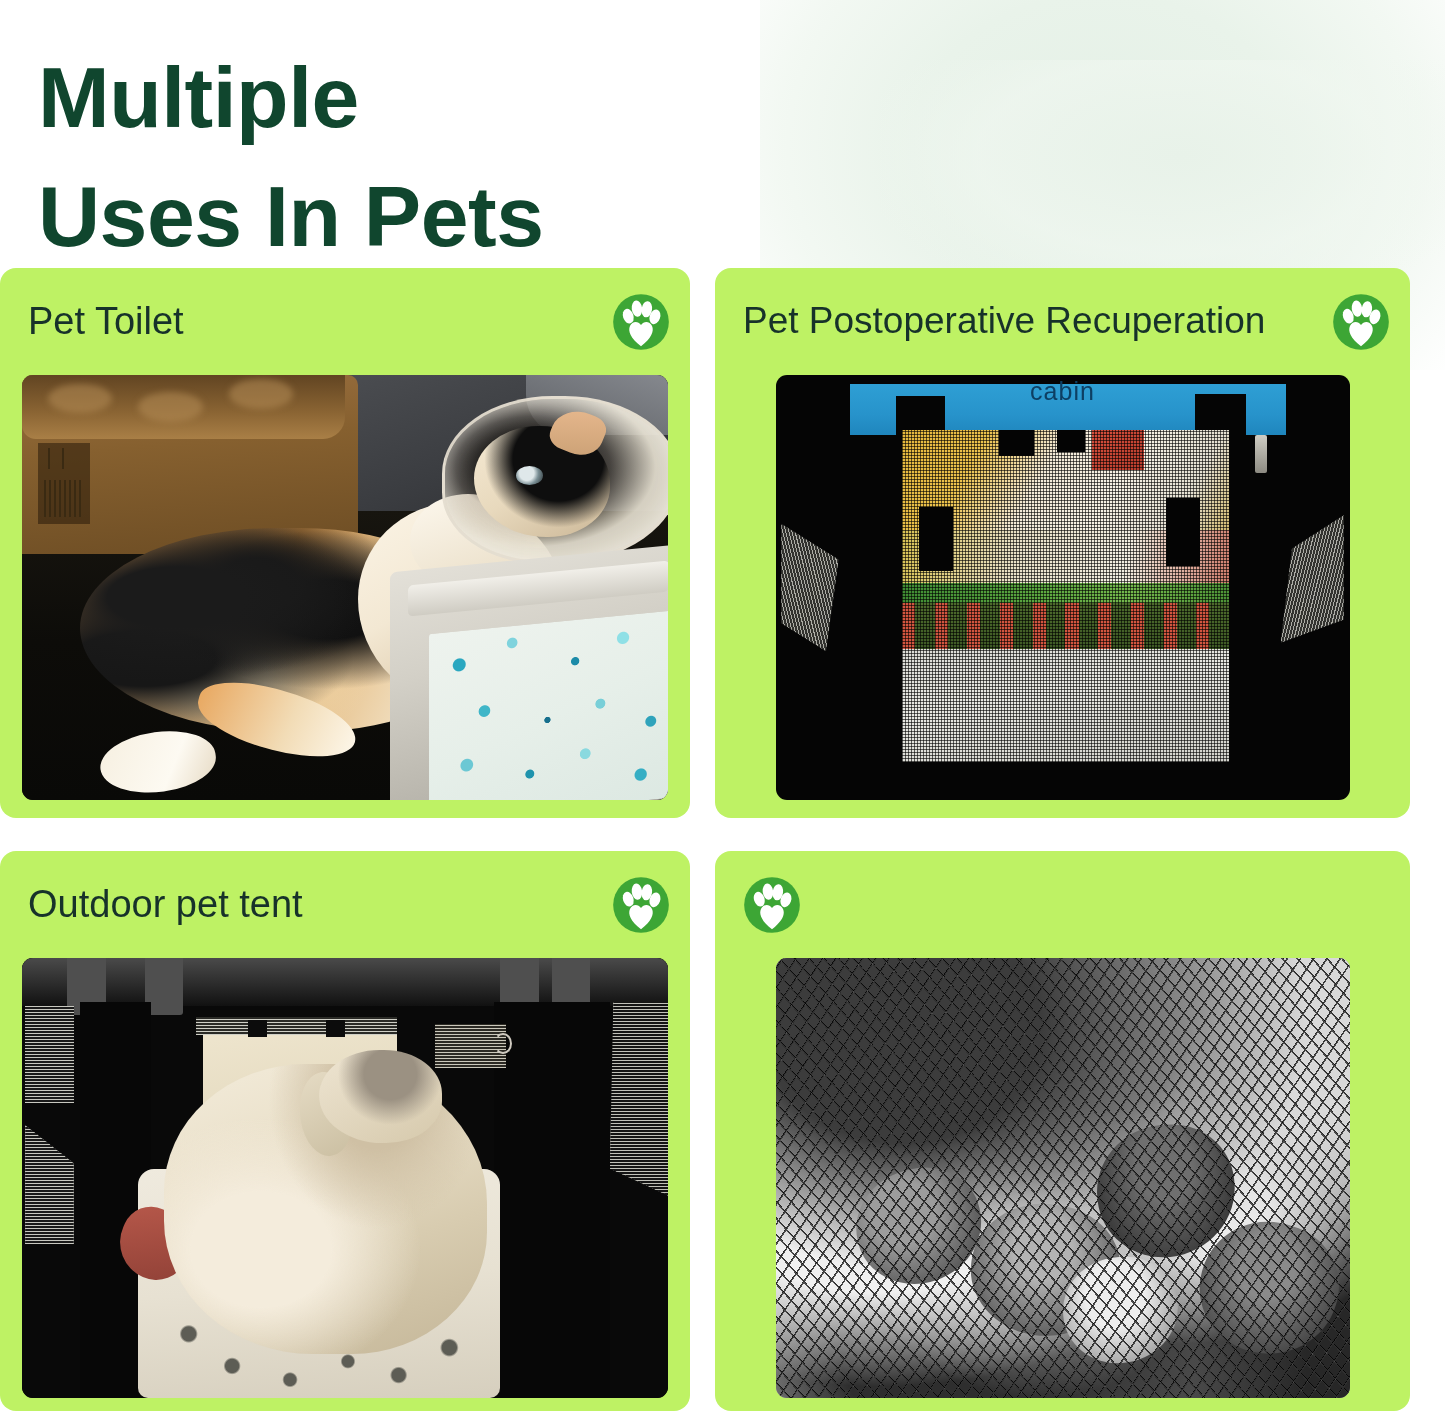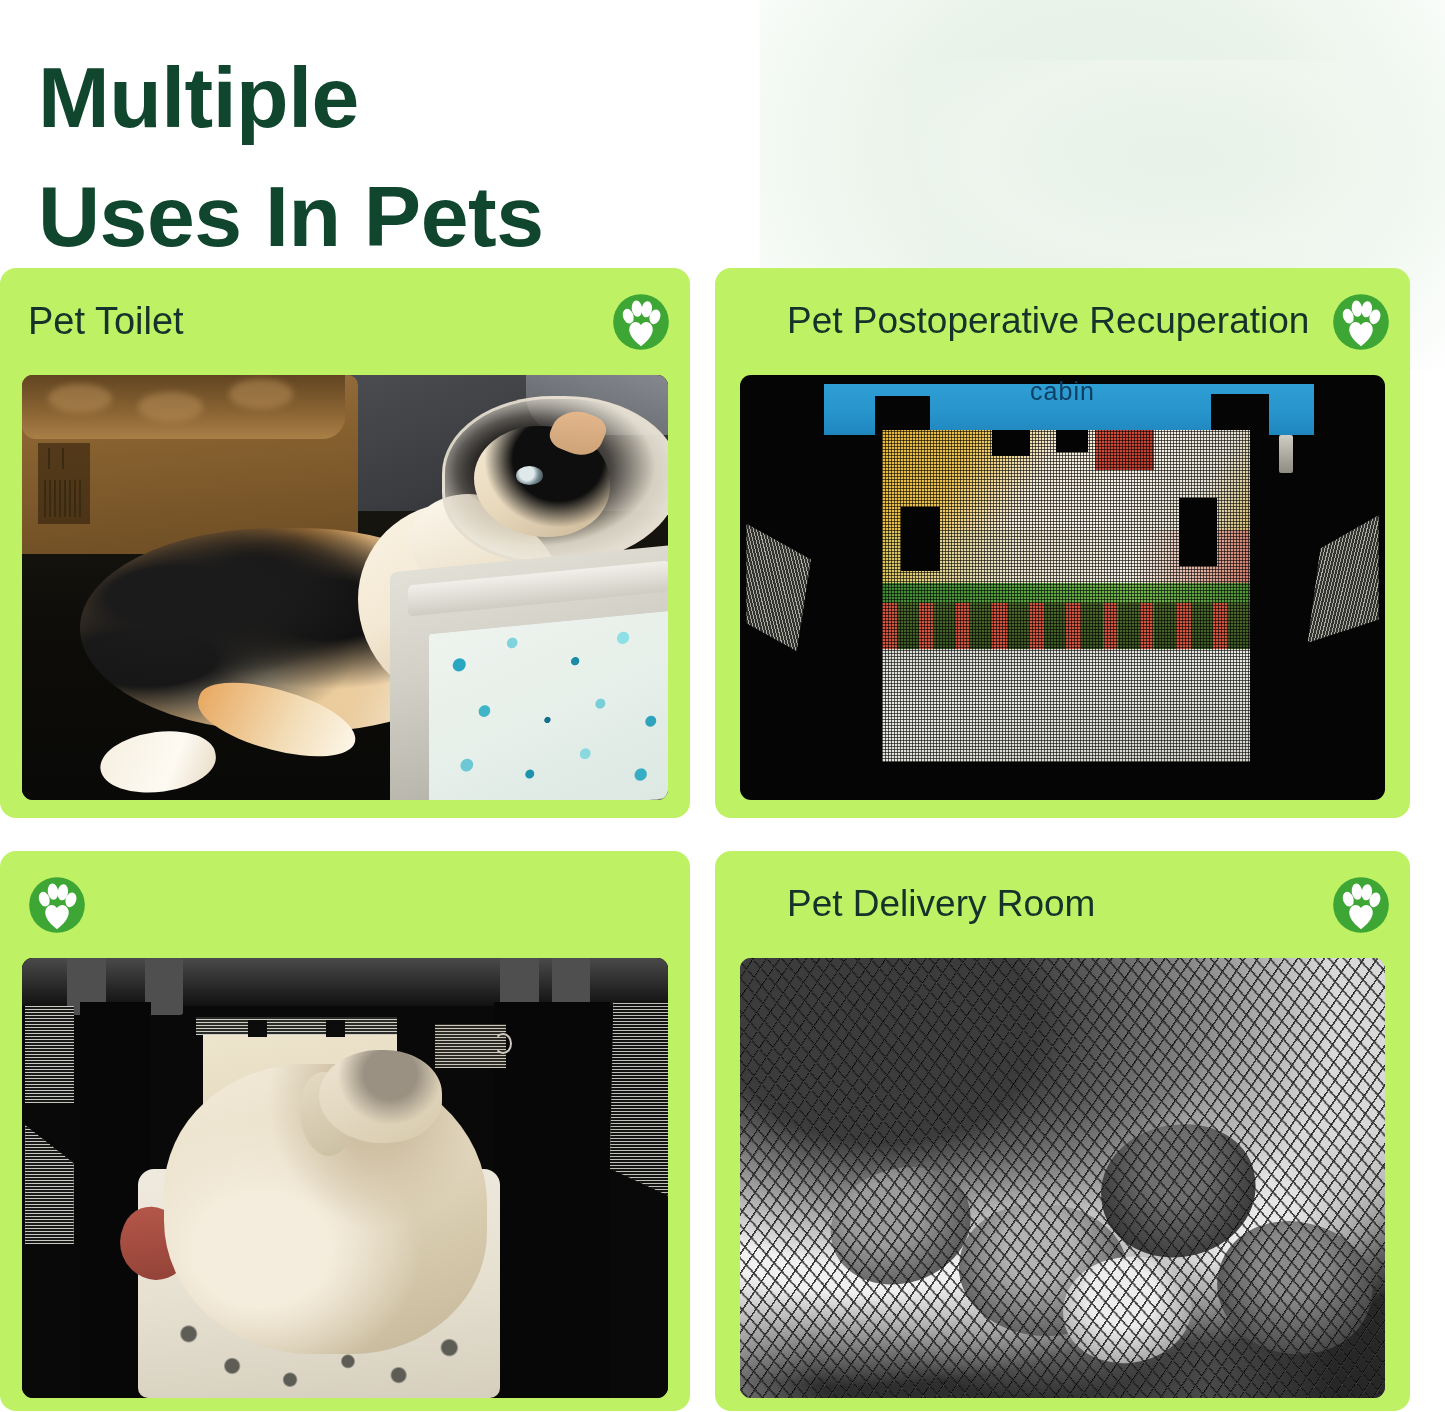"Pet Postoperative Recuperation" .card.right .card-title { margin-left: 44px -> none }
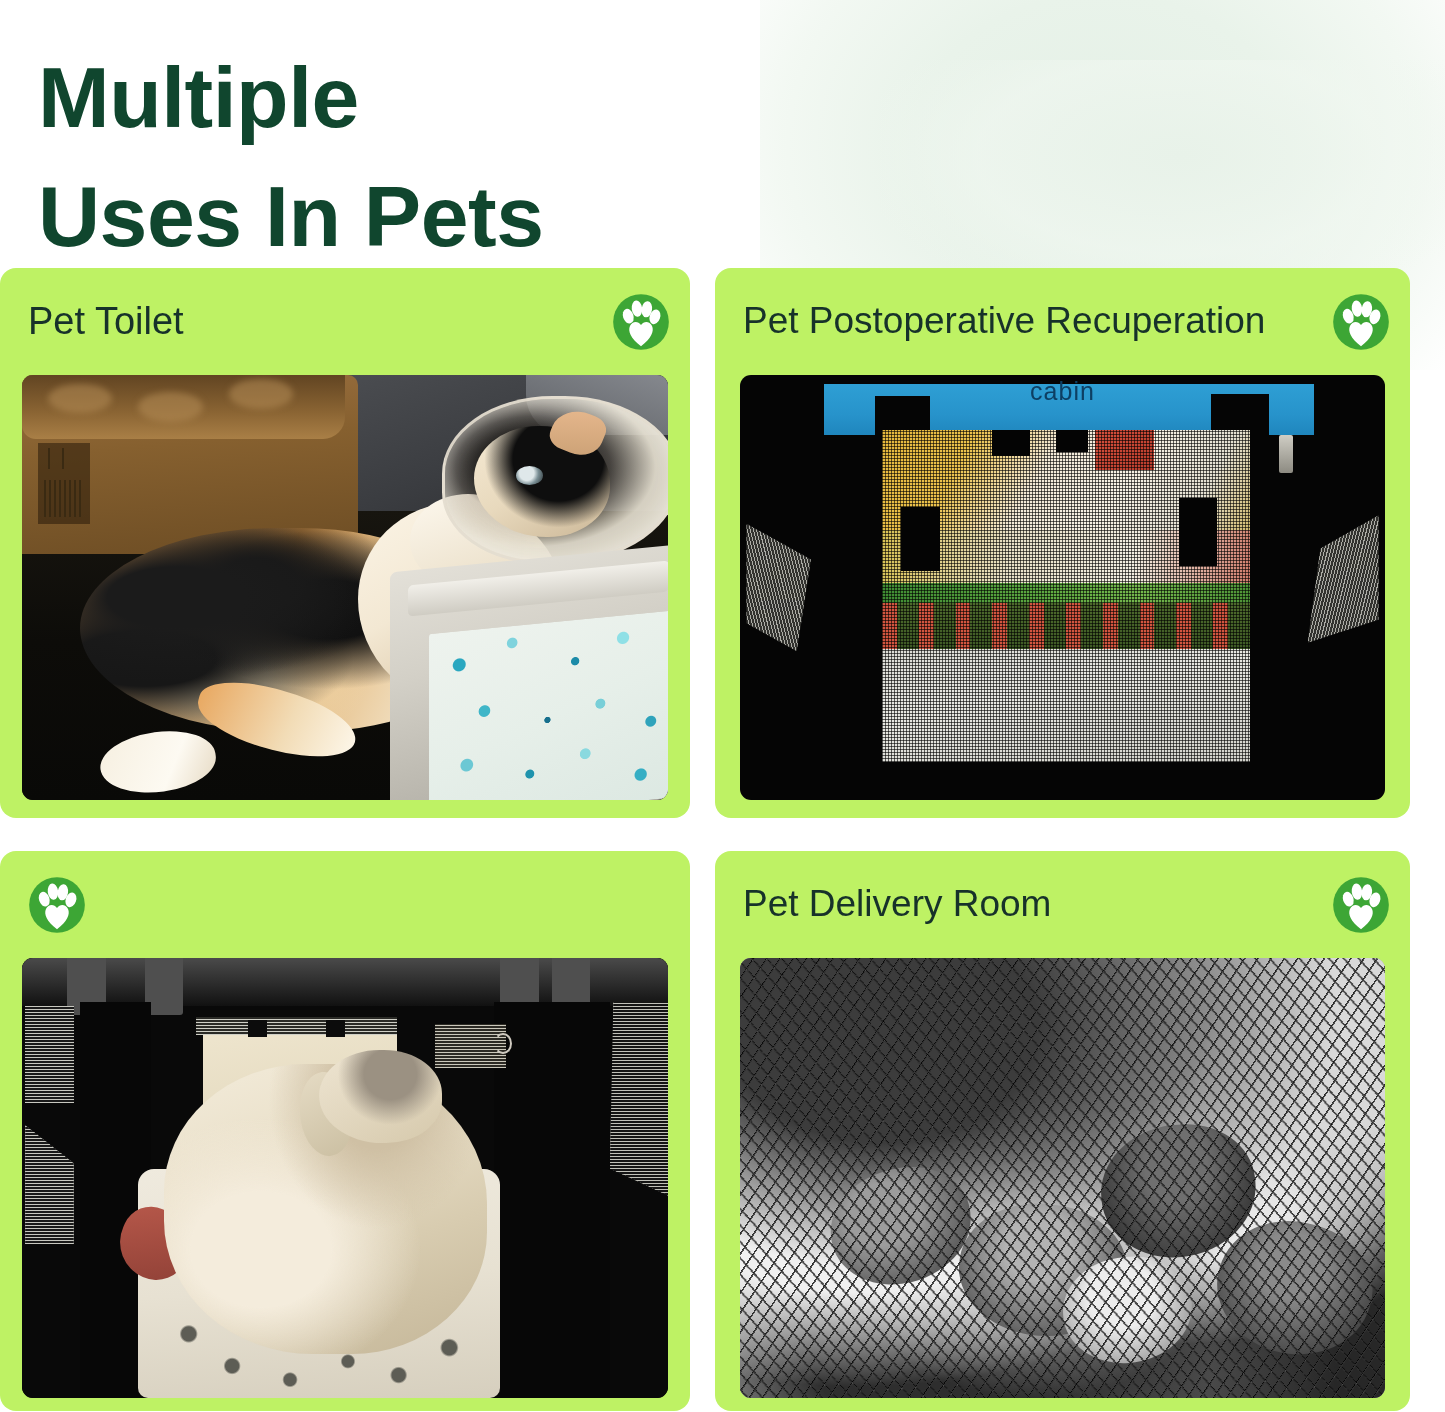"cabin" .card.right .photo { padding-left: none -> 36px; width: 645px -> 538px }
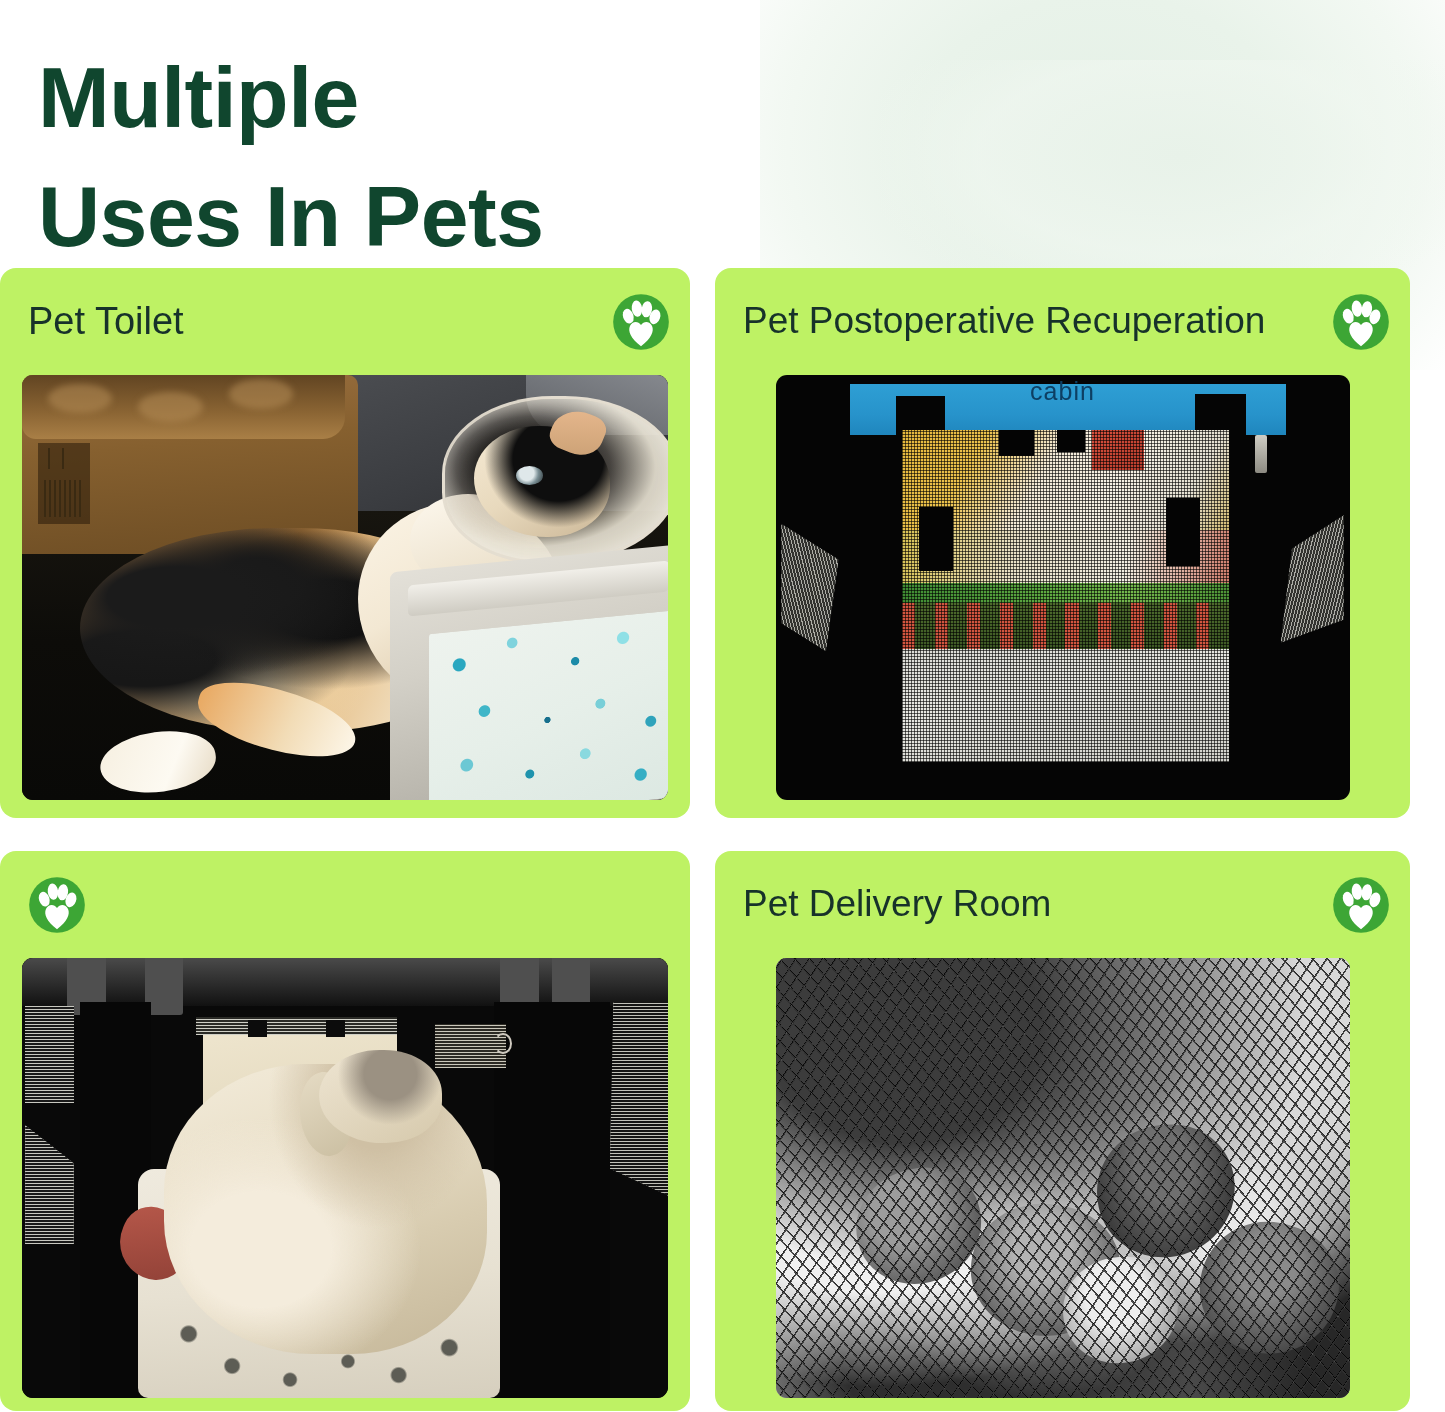"Outdoor pet tent" div.card-title { html: none -> <div>Outdoor pet tent</div> }
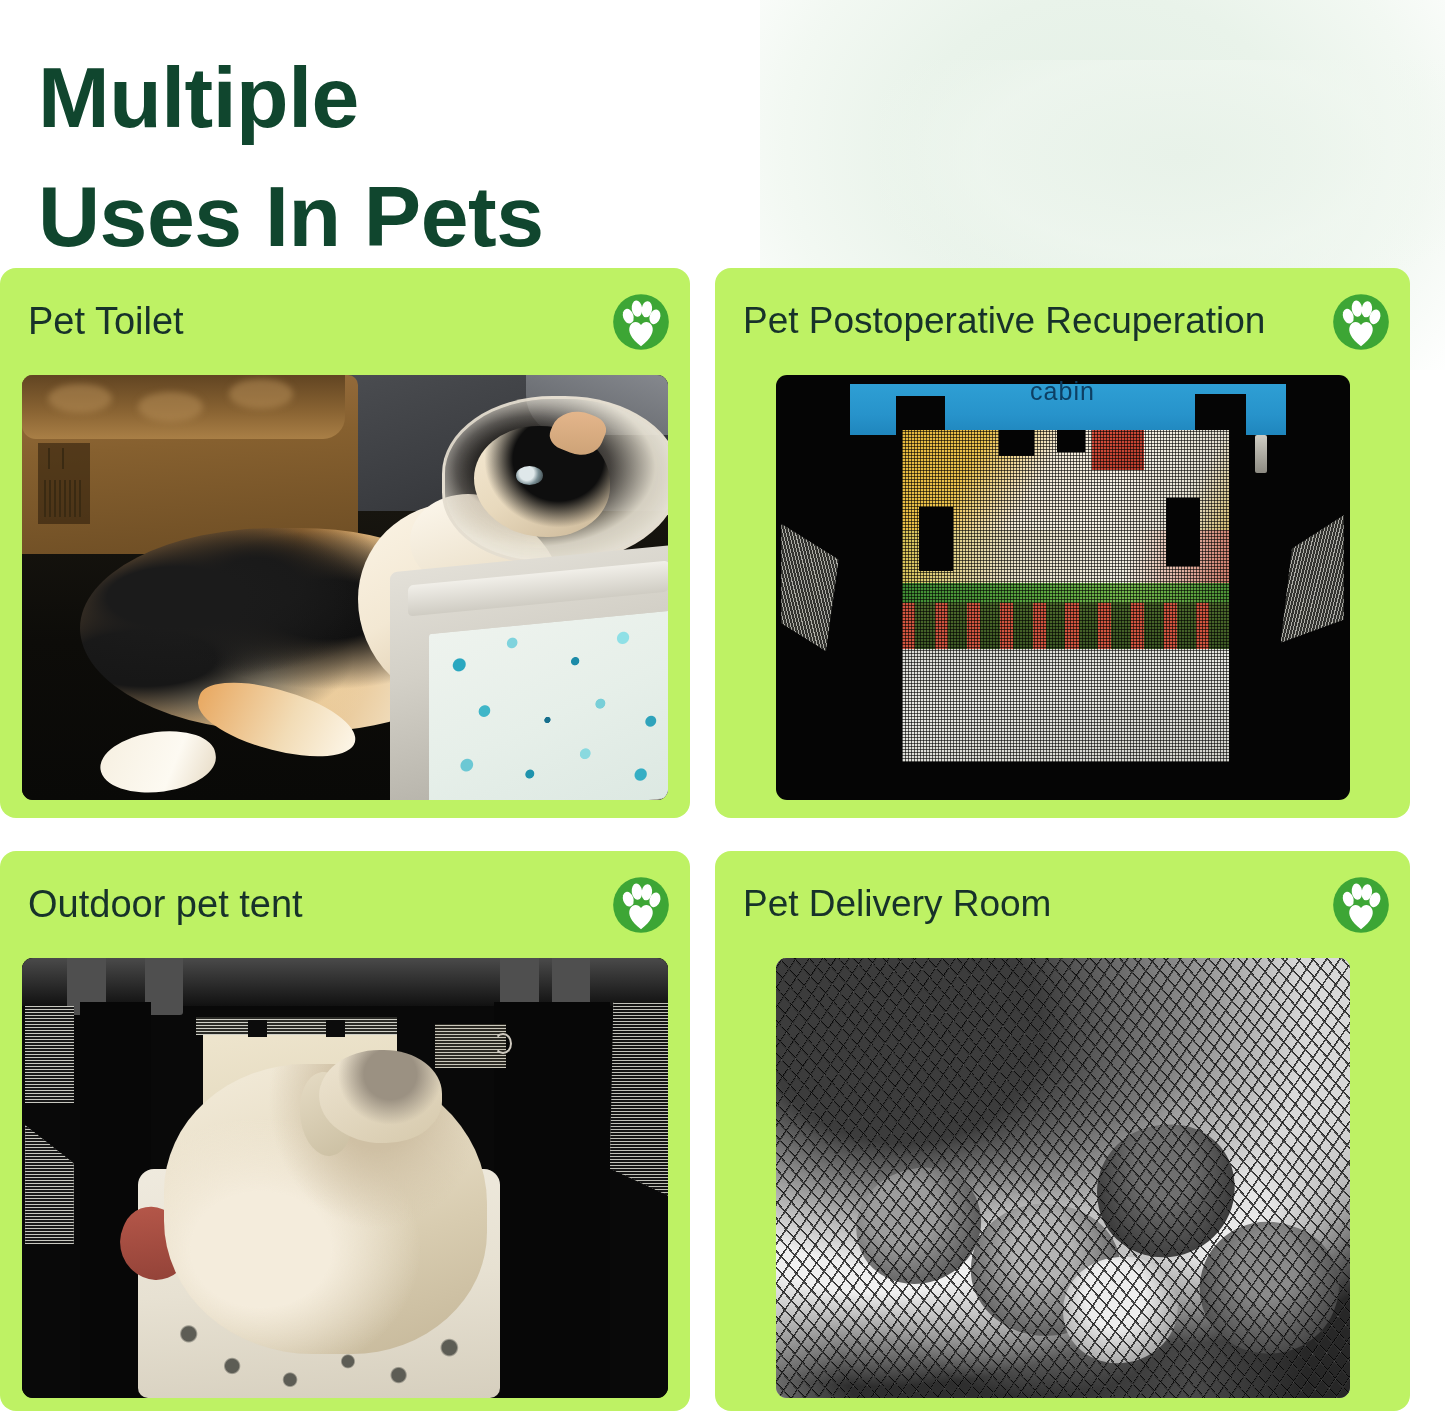"Pet Delivery Room" div.card-title { html: <div>Pet Delivery Room</div> -> none }
